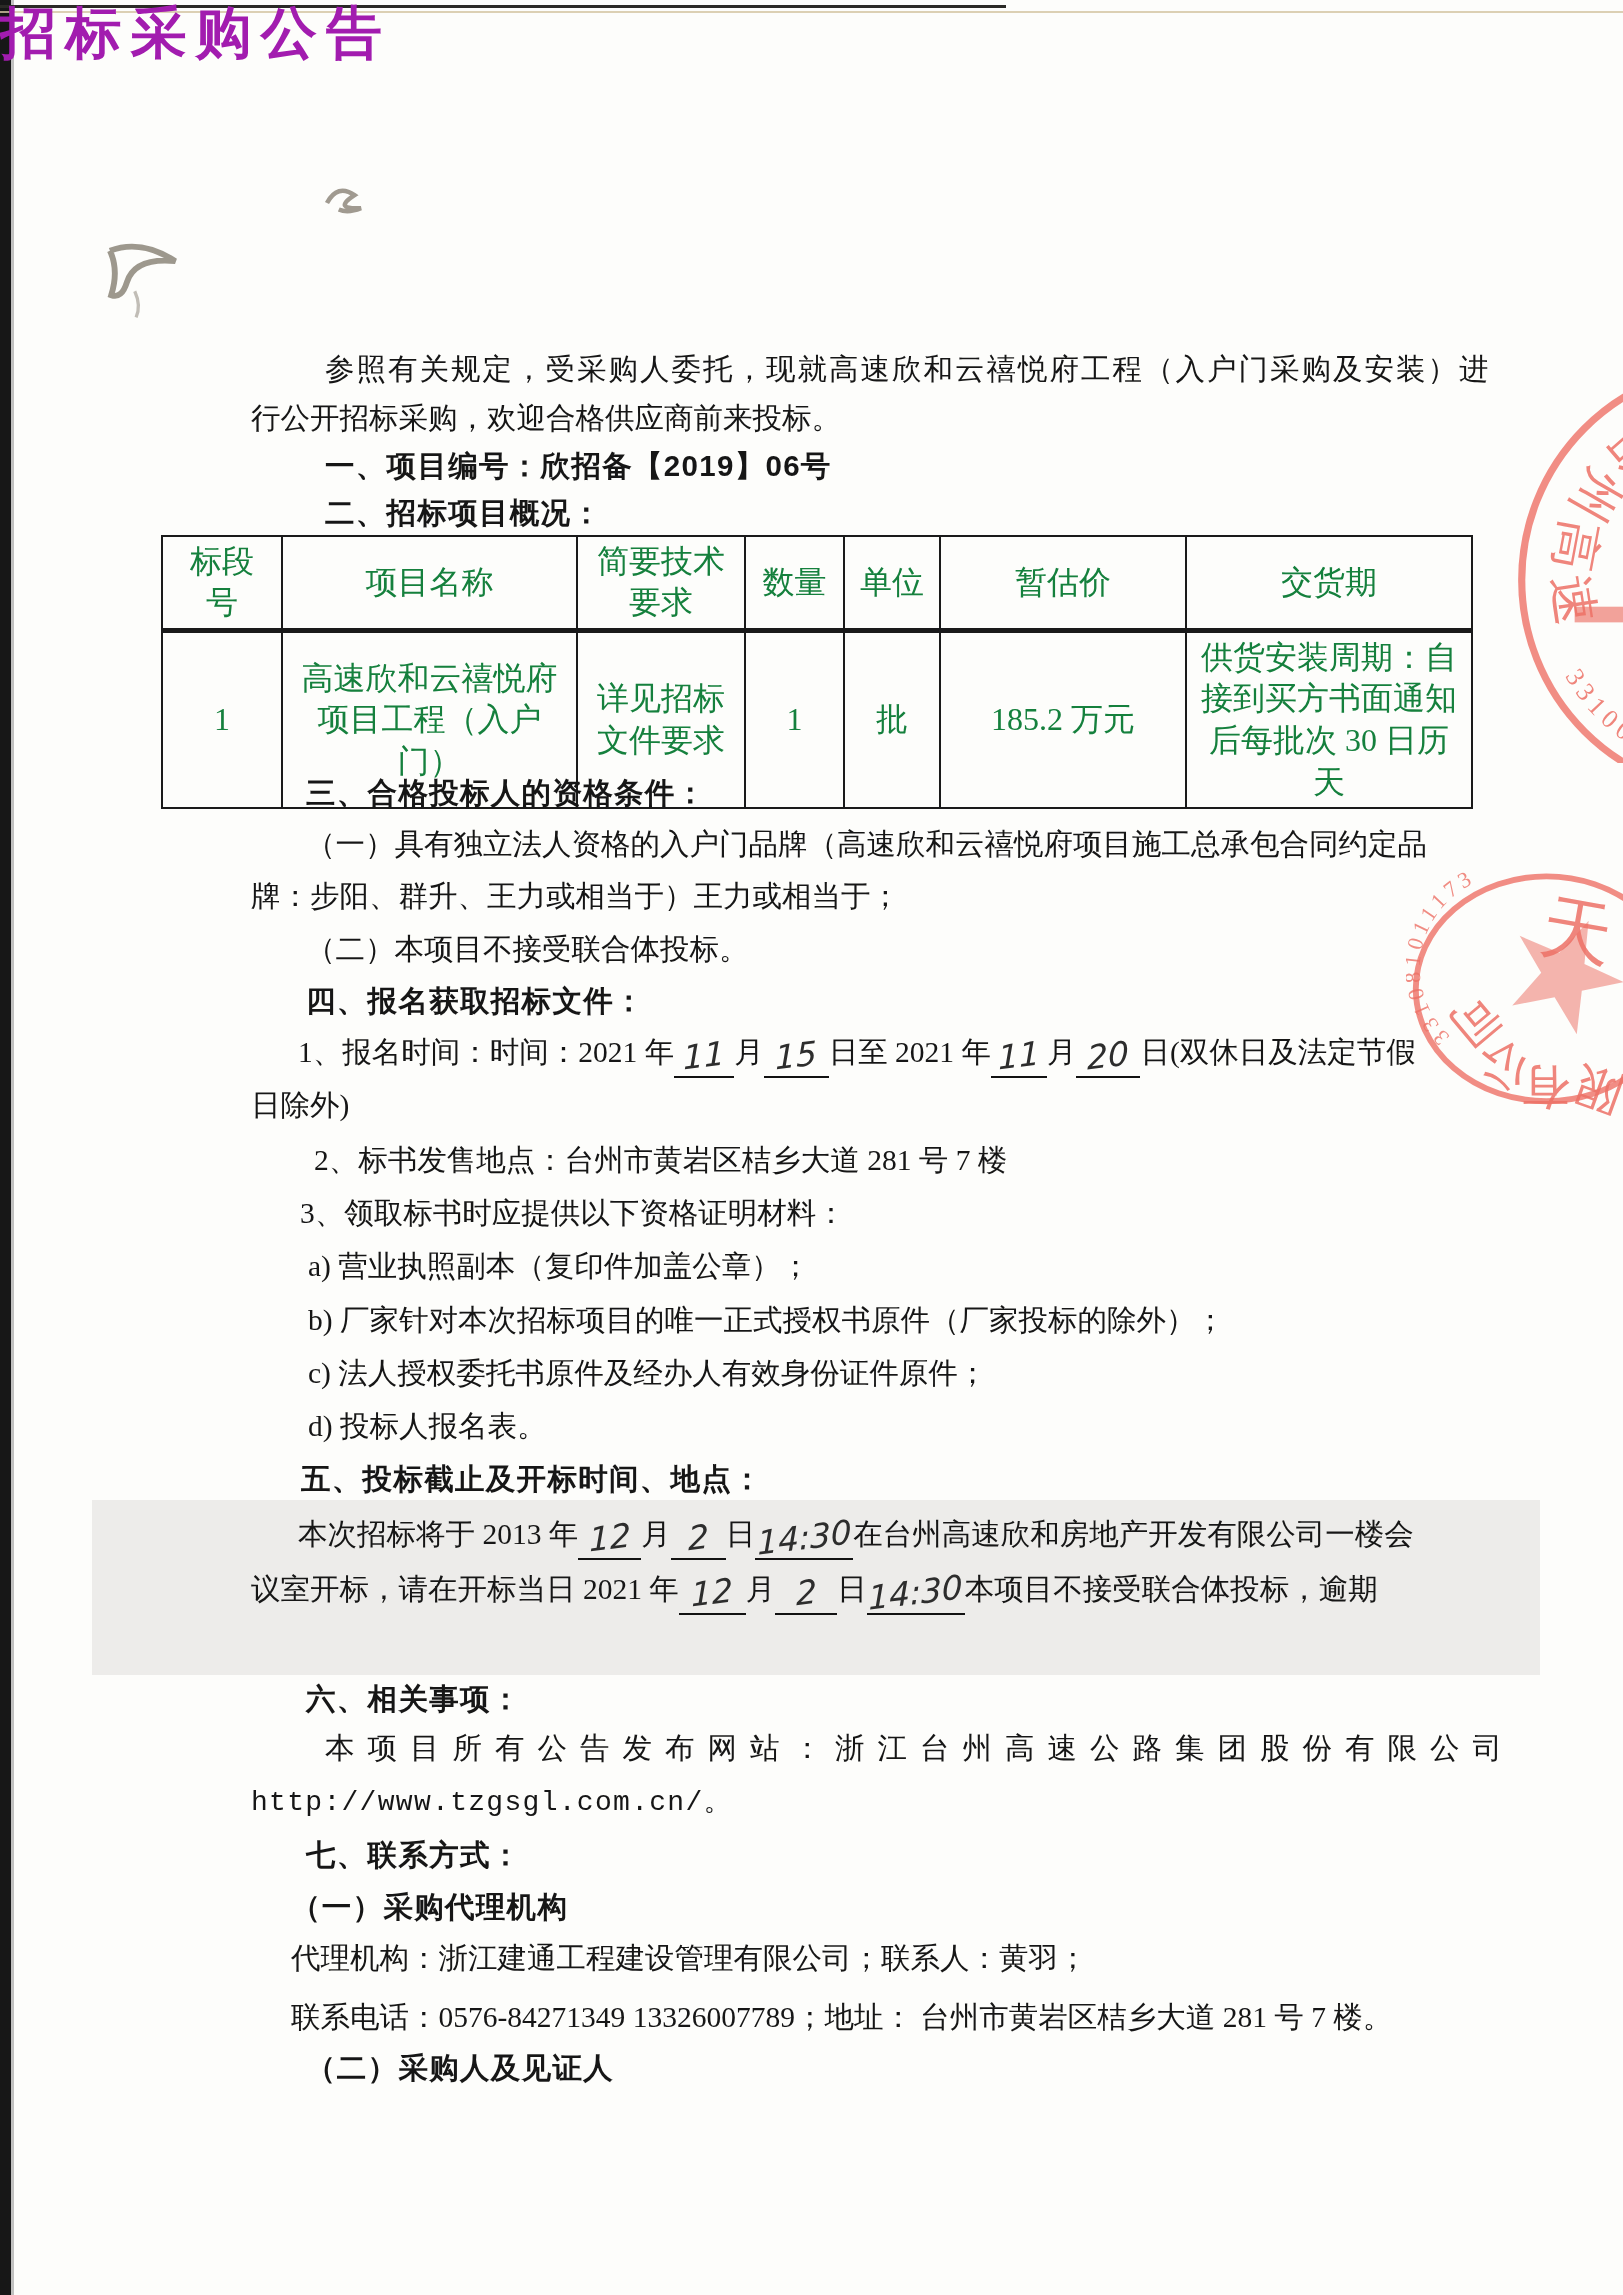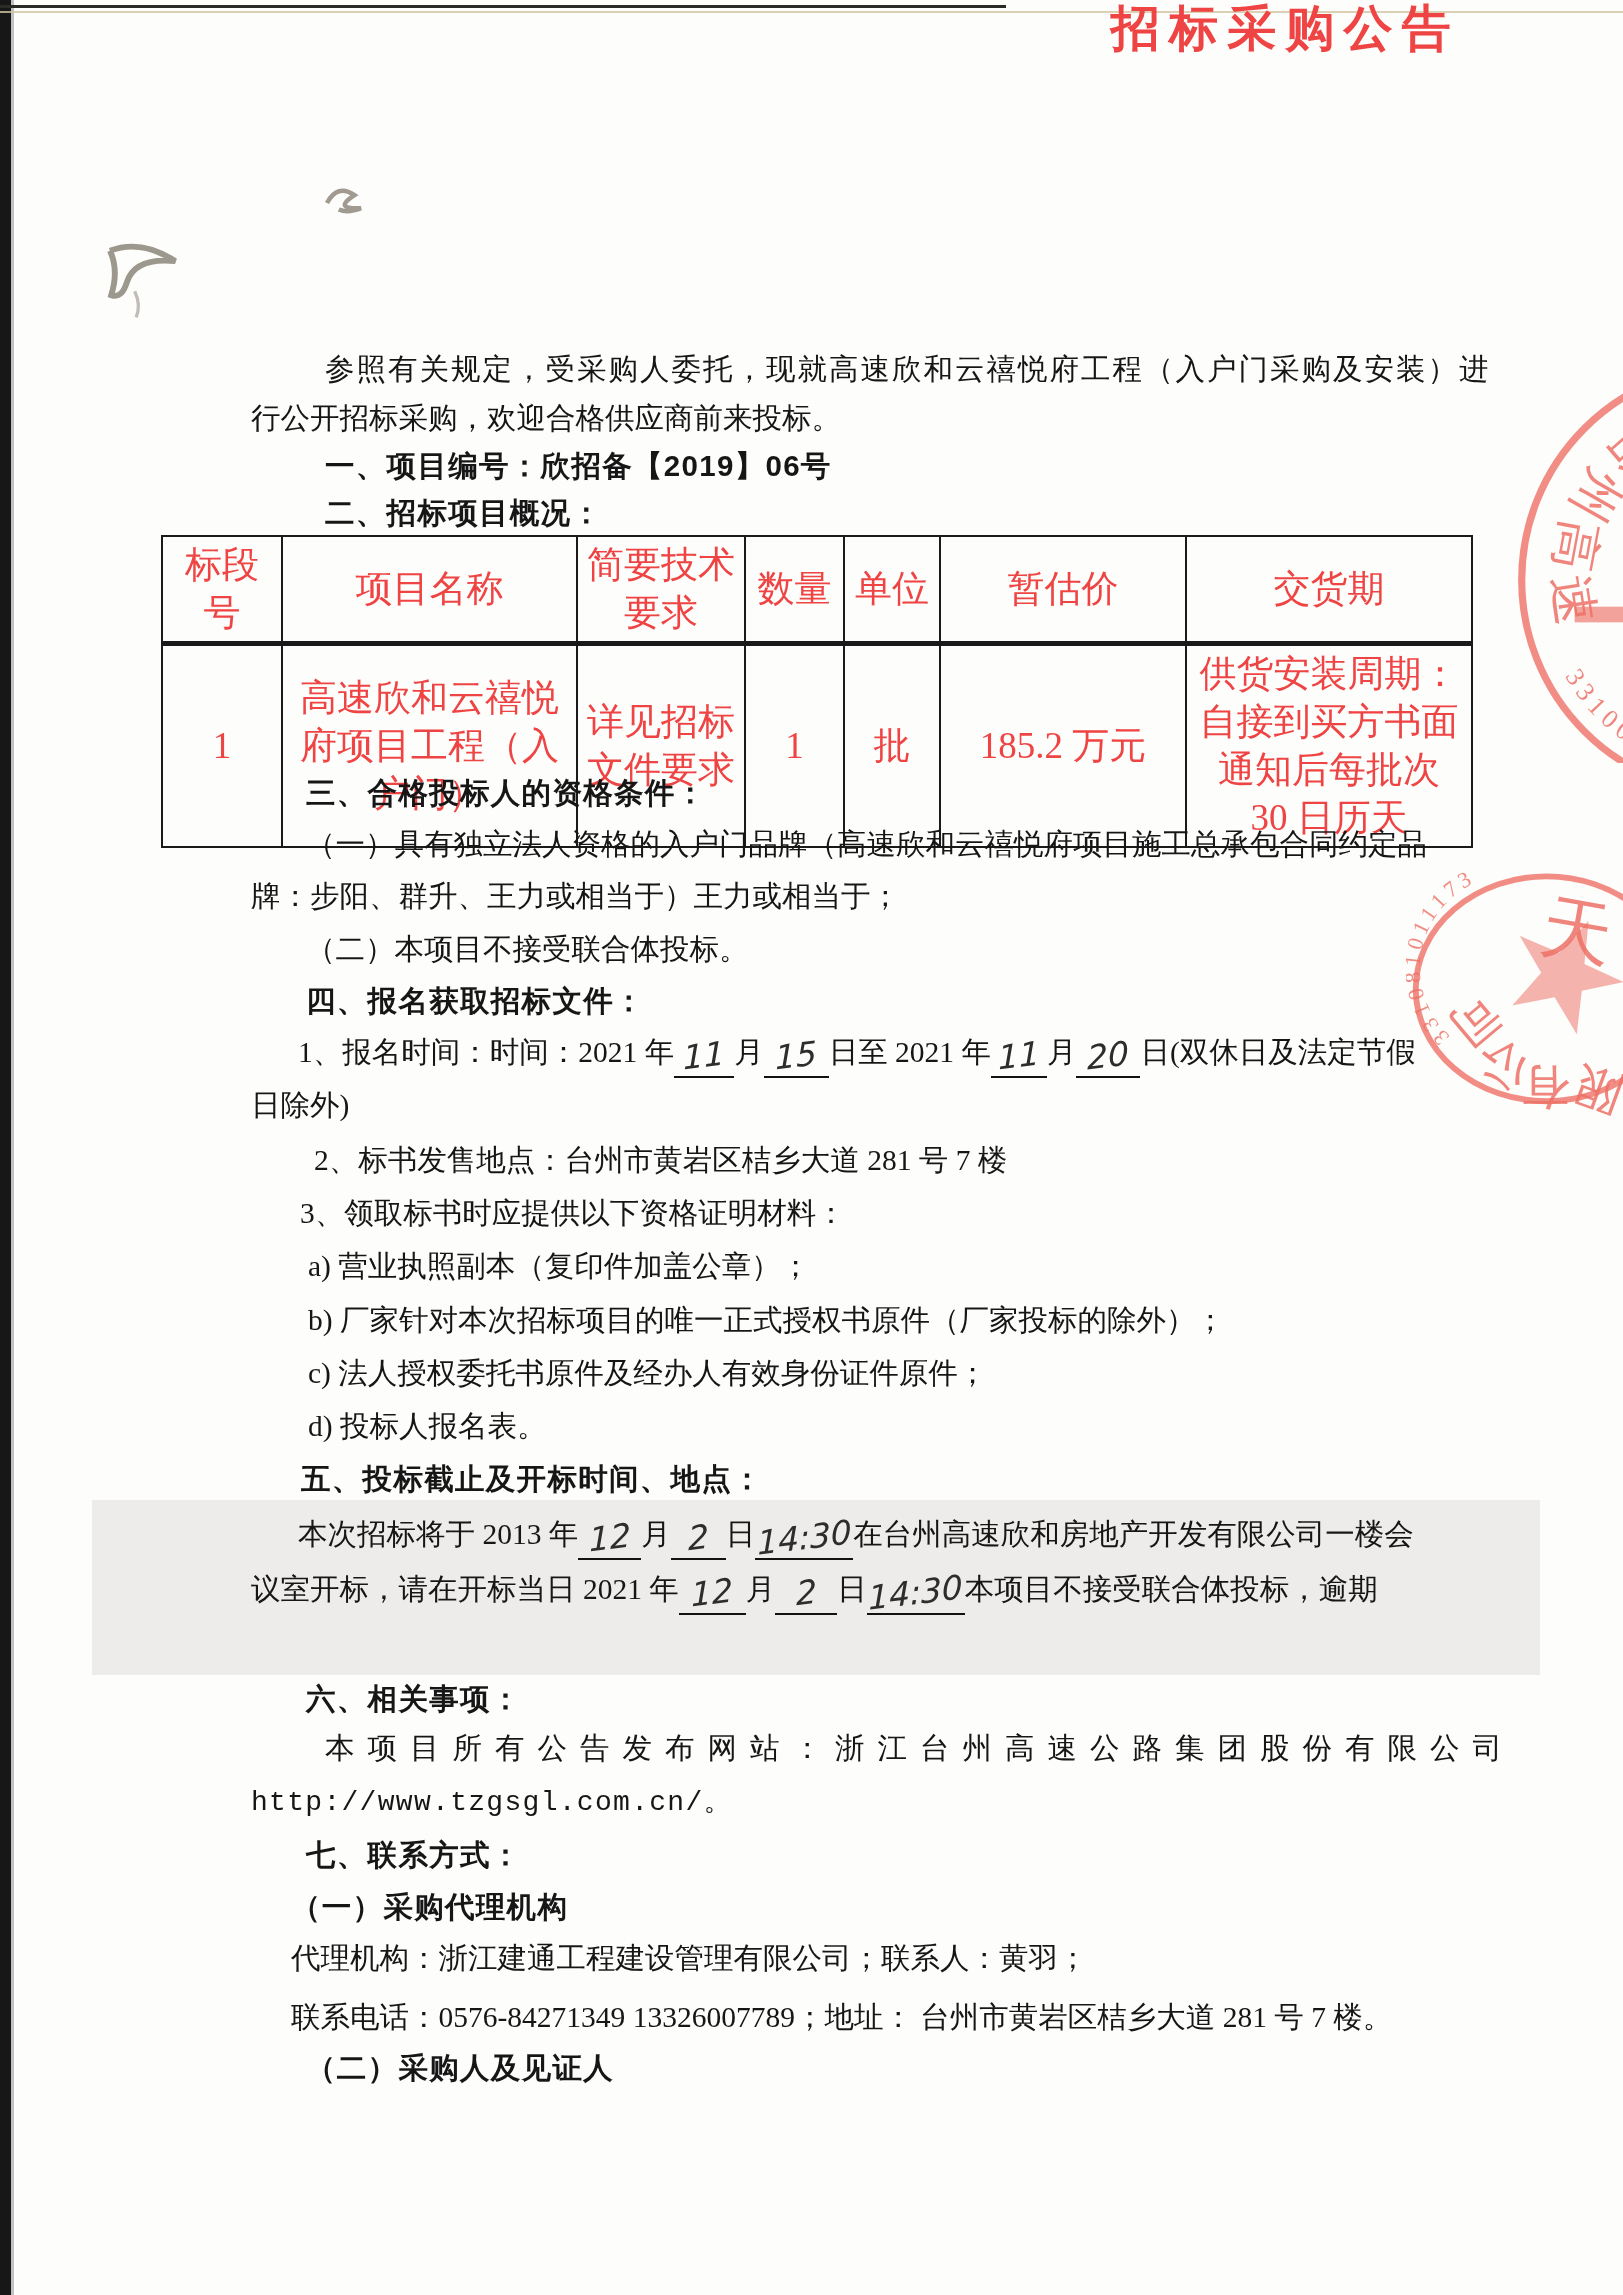"招标采购公告" .title { color: #ef4444 -> #a21caf; font-size: 49px -> 56px; text-align: right -> left }
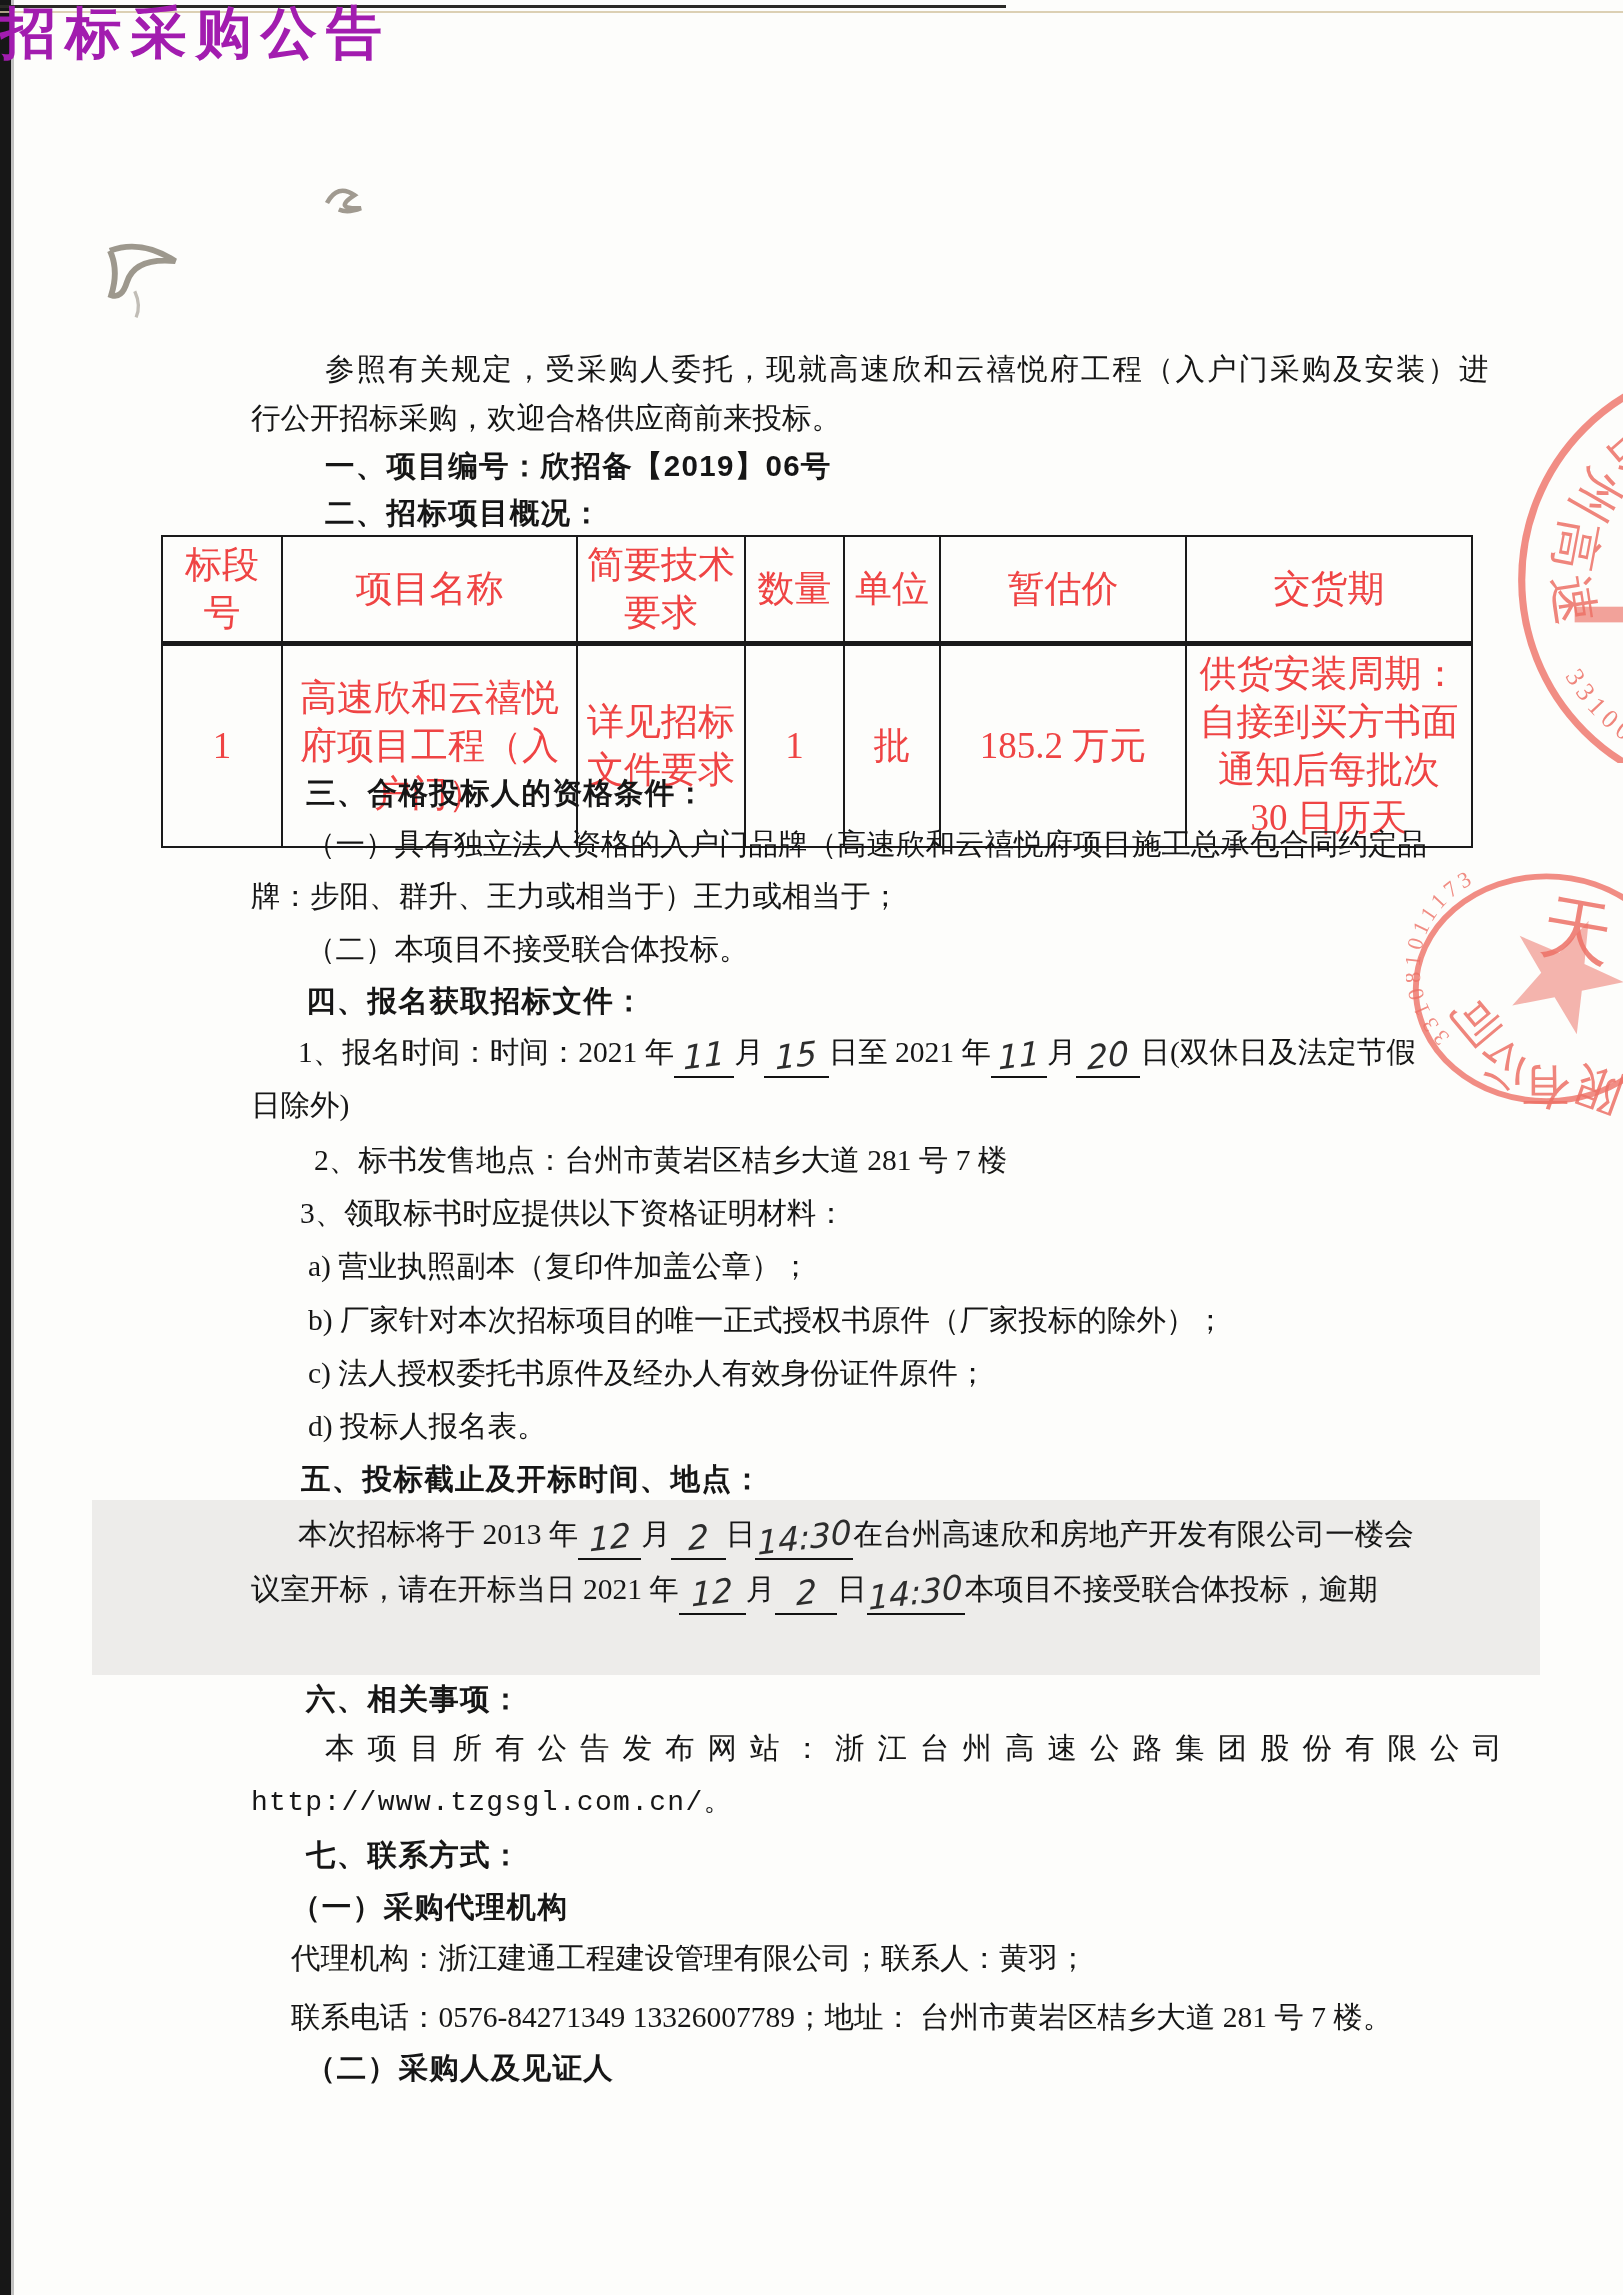"标段" table.spec { color: #ef4444 -> #15803d; font-size: 37px -> 32px }
